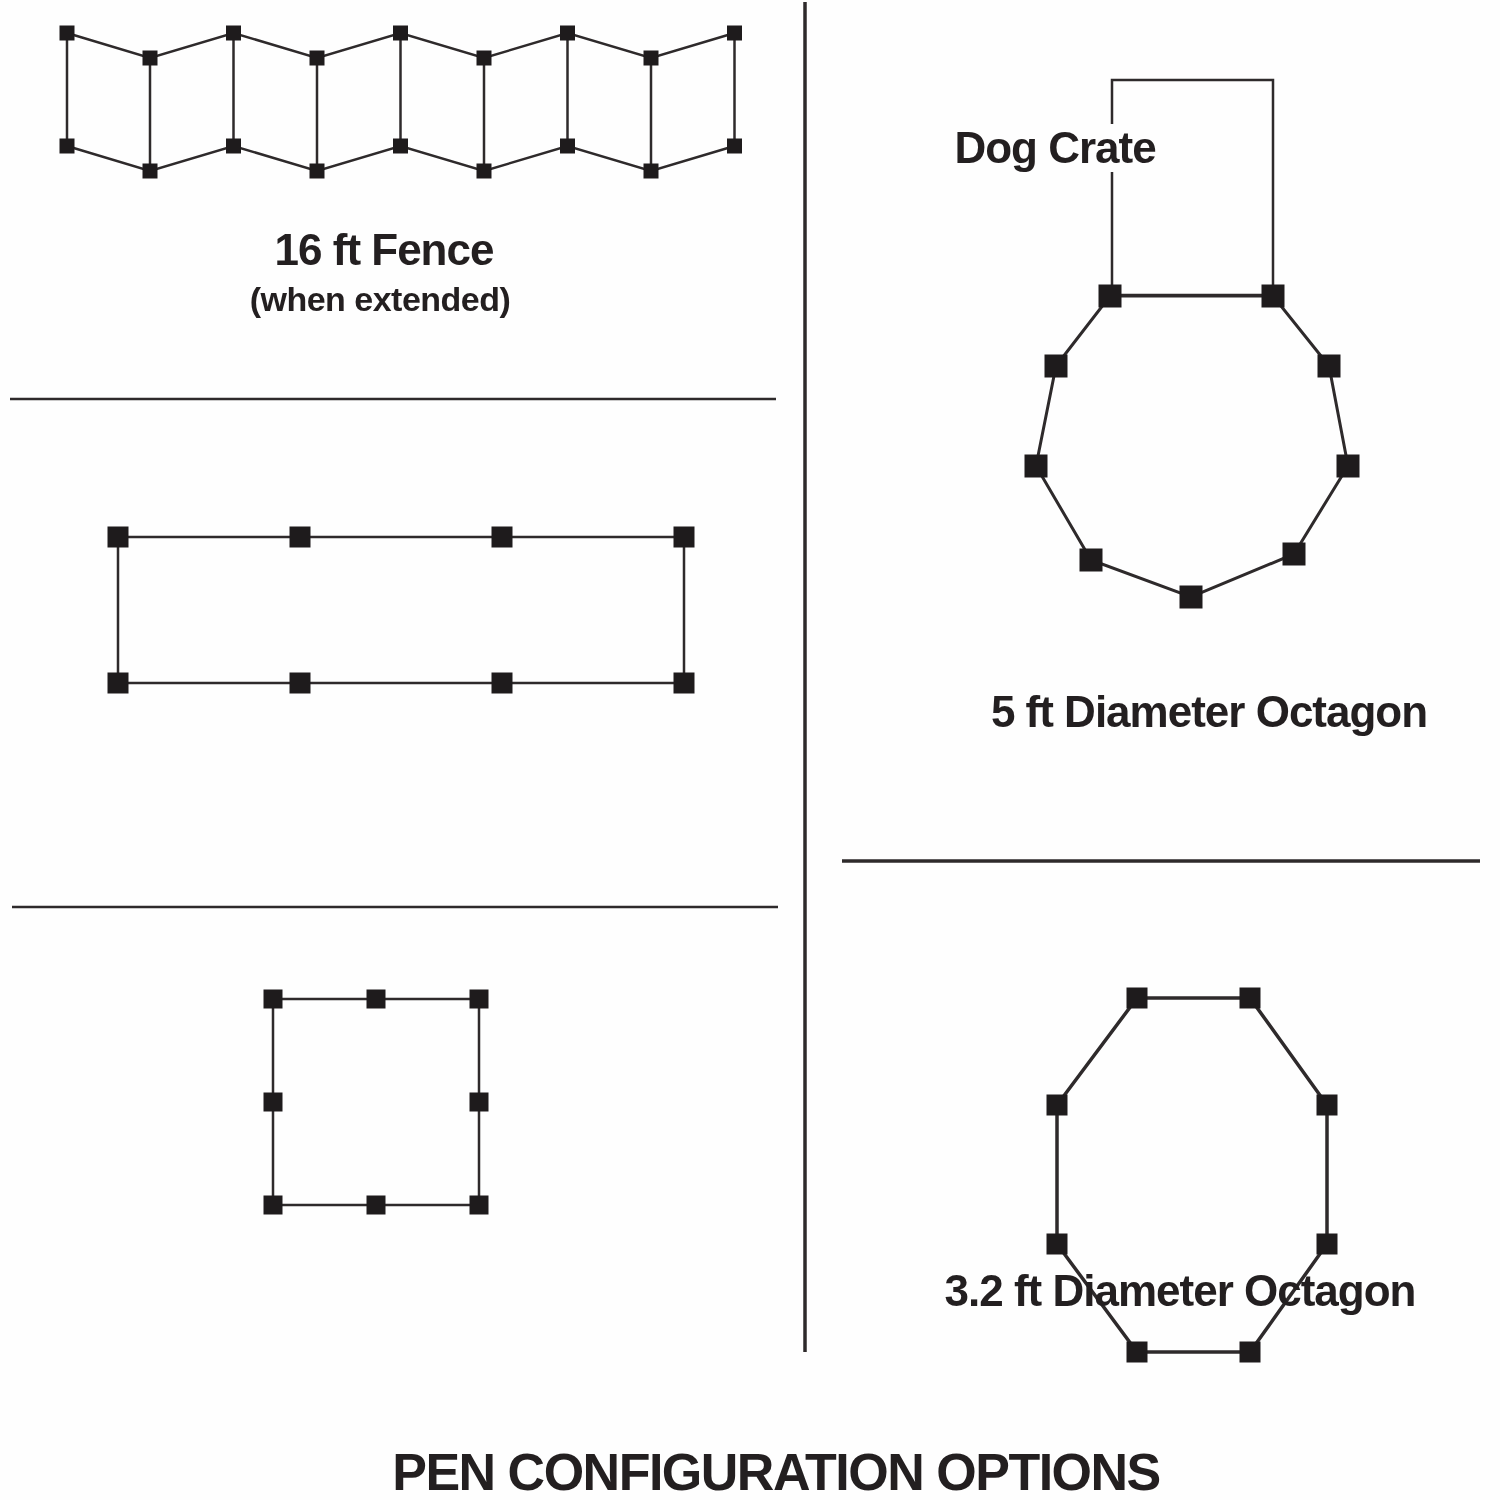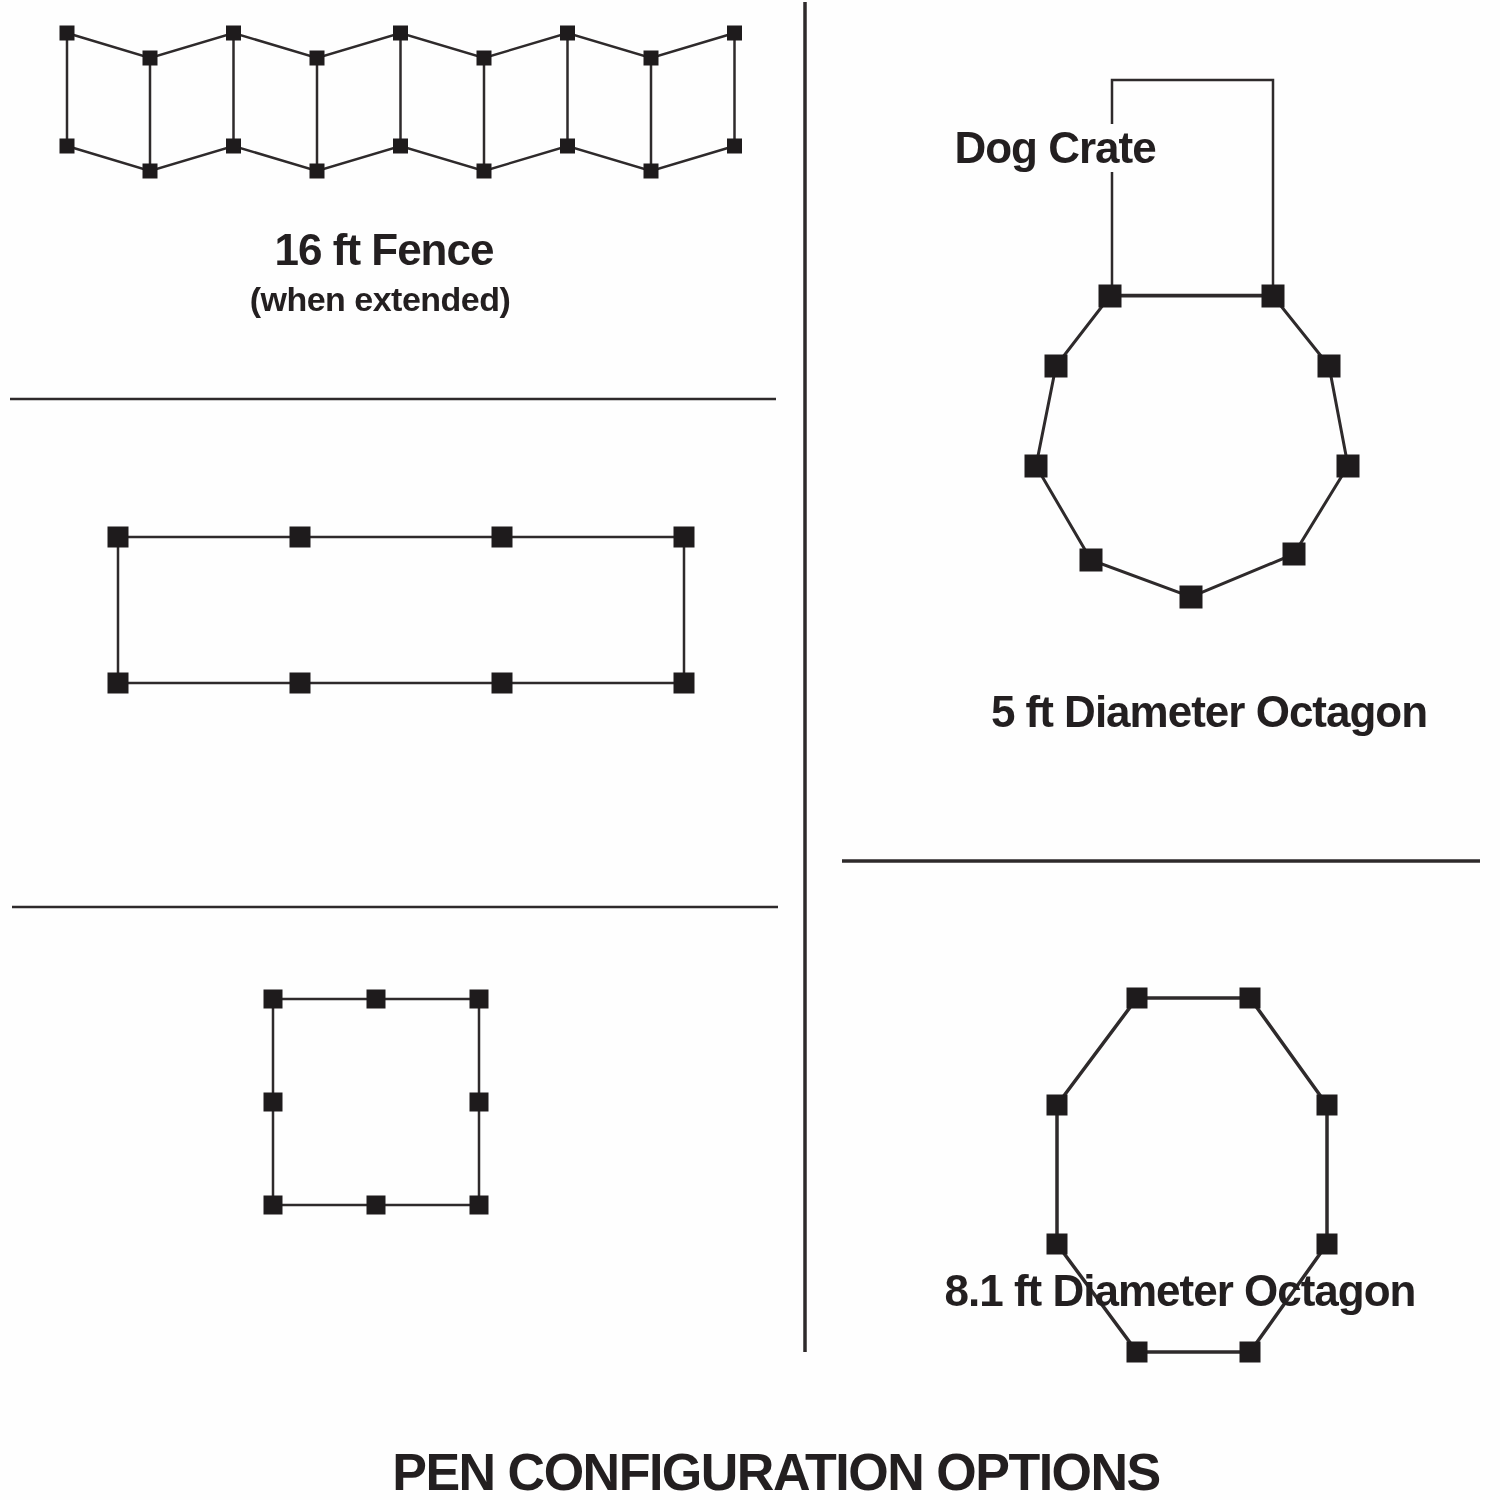"8.1 ft Diameter Octagon" div.label { text: 8.1 -> 3.2 }
